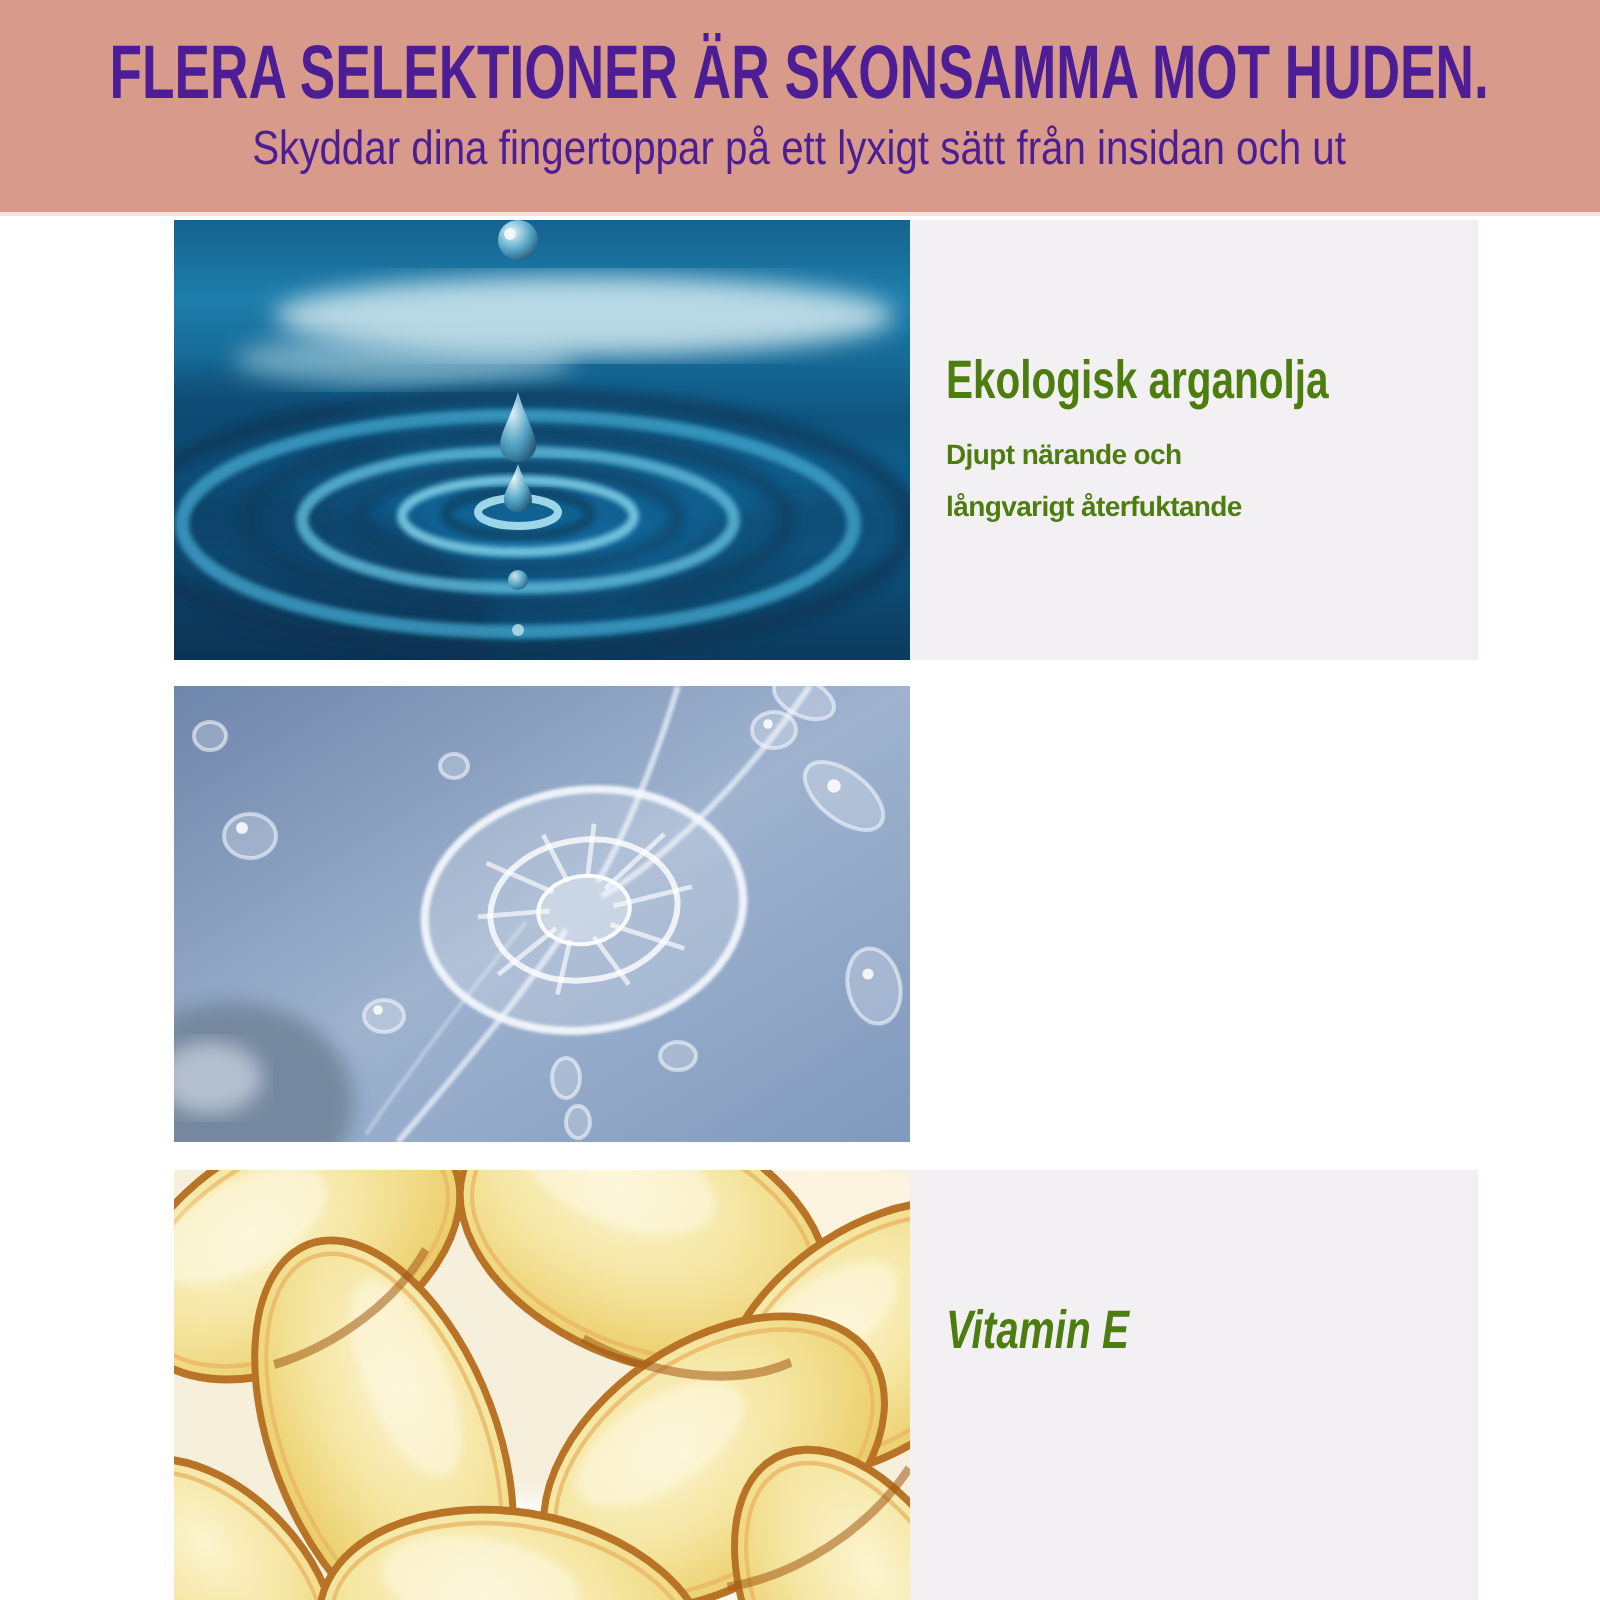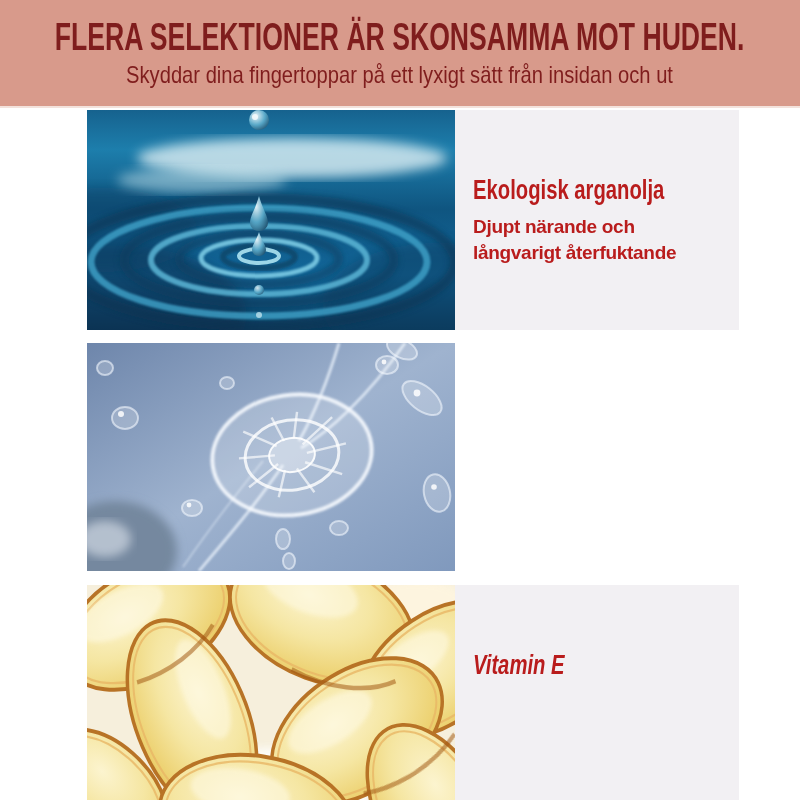"FLERA SELEKTIONER ÄR SKONSAMMA MOT" .header { color: #7f1d1d -> #4c1d95 }
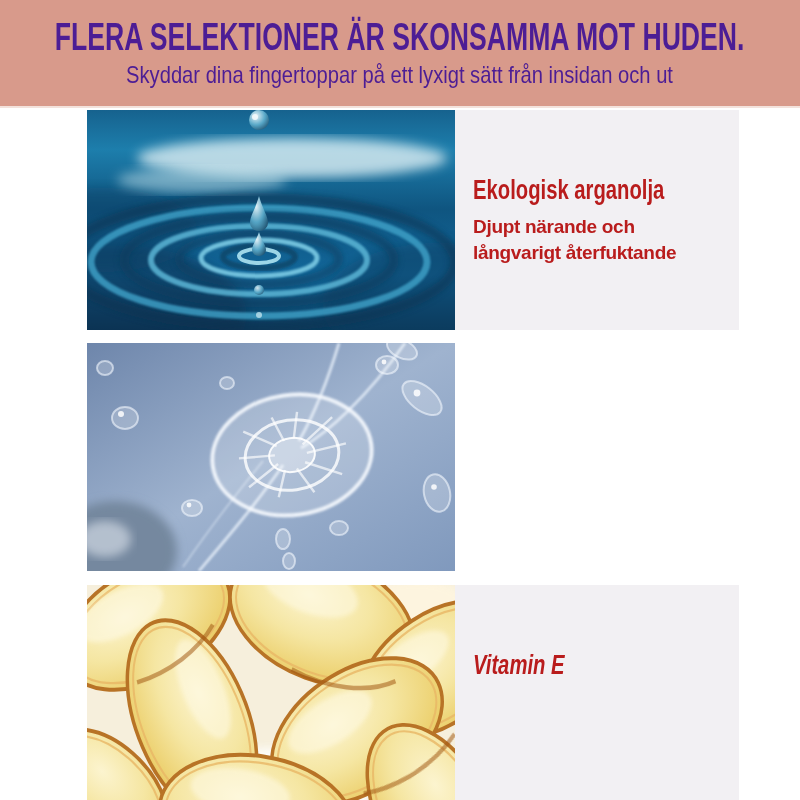"Ekologisk arganolja" .panel { color: #b91c1c -> #4d7c0f }
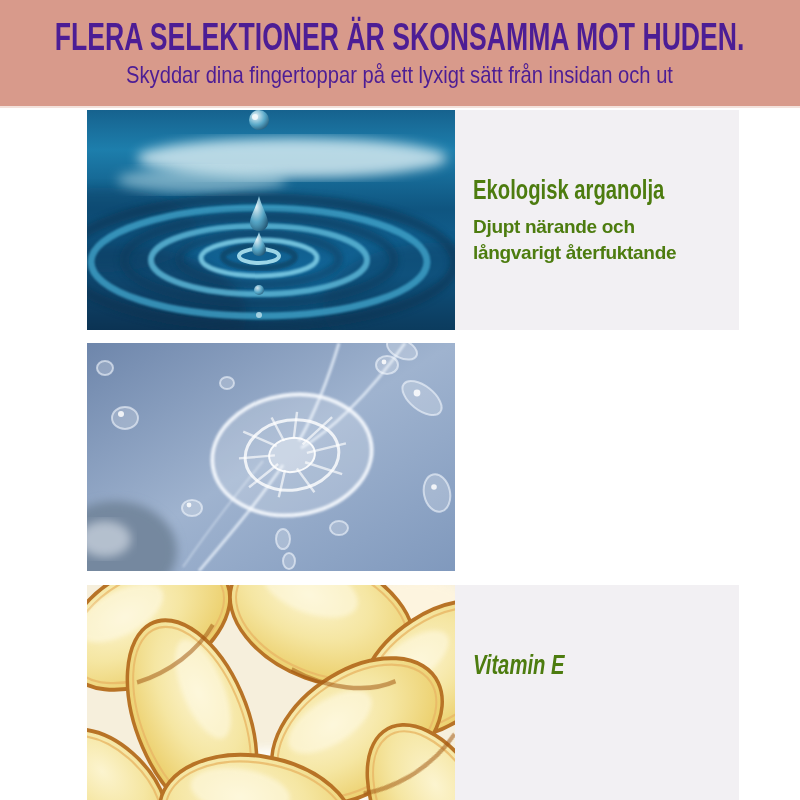"Djupt närande och" .section-desc { font-size: 19px -> 14px }
